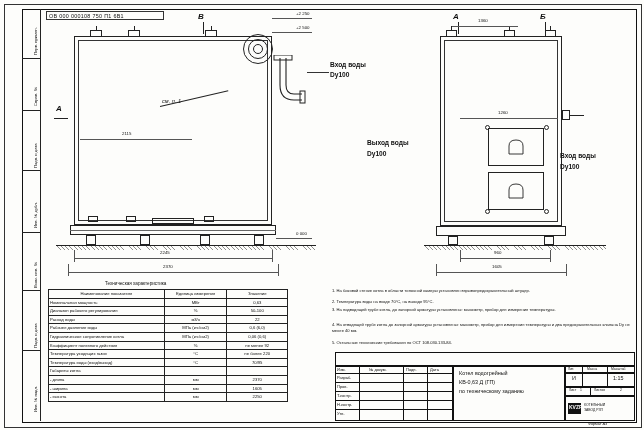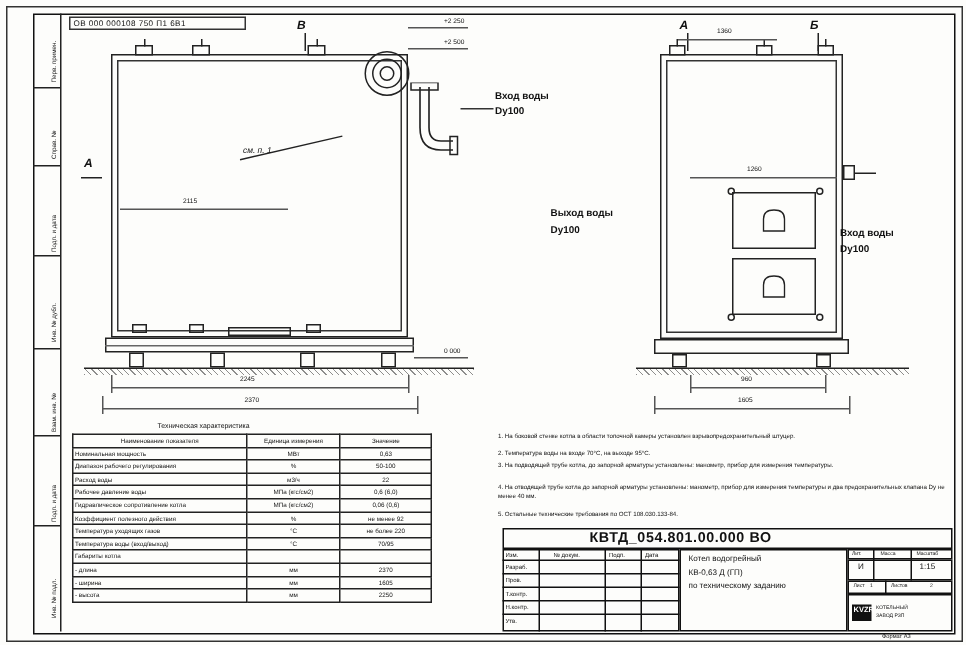"КВТД_054.801.00.000 ВО" div.sbtext { html: <div>КВТД_054.801.00.000 ВО</div> -> none }
